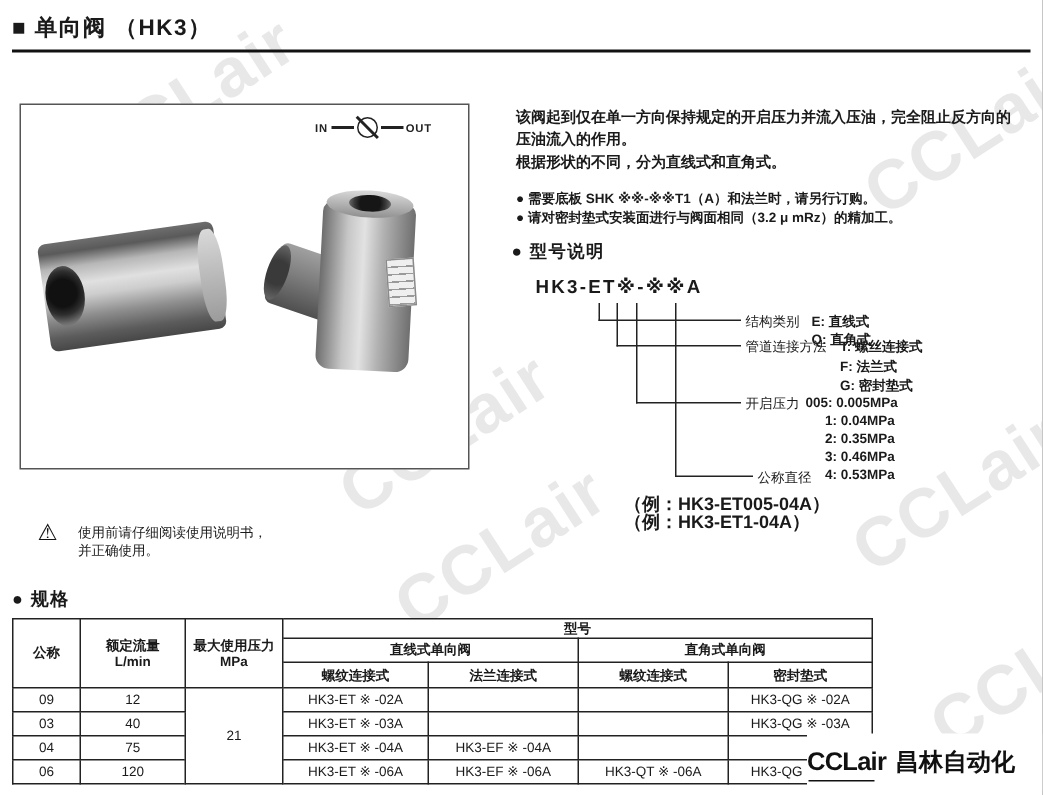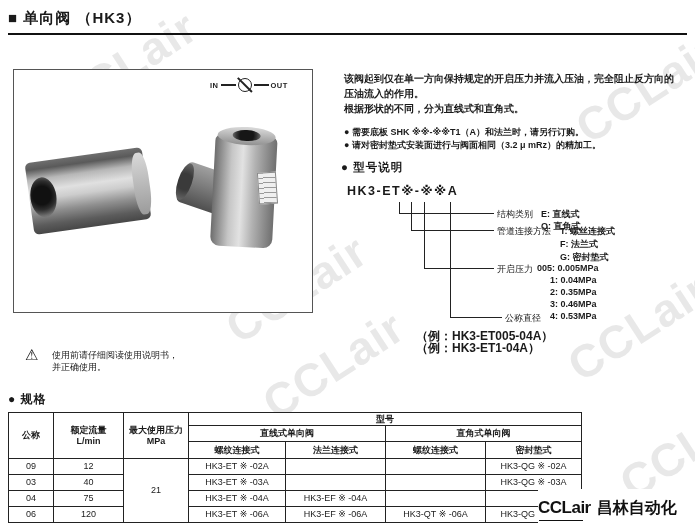"HK3-ET※-※※A" .model-code { left: 347px -> 357px }
